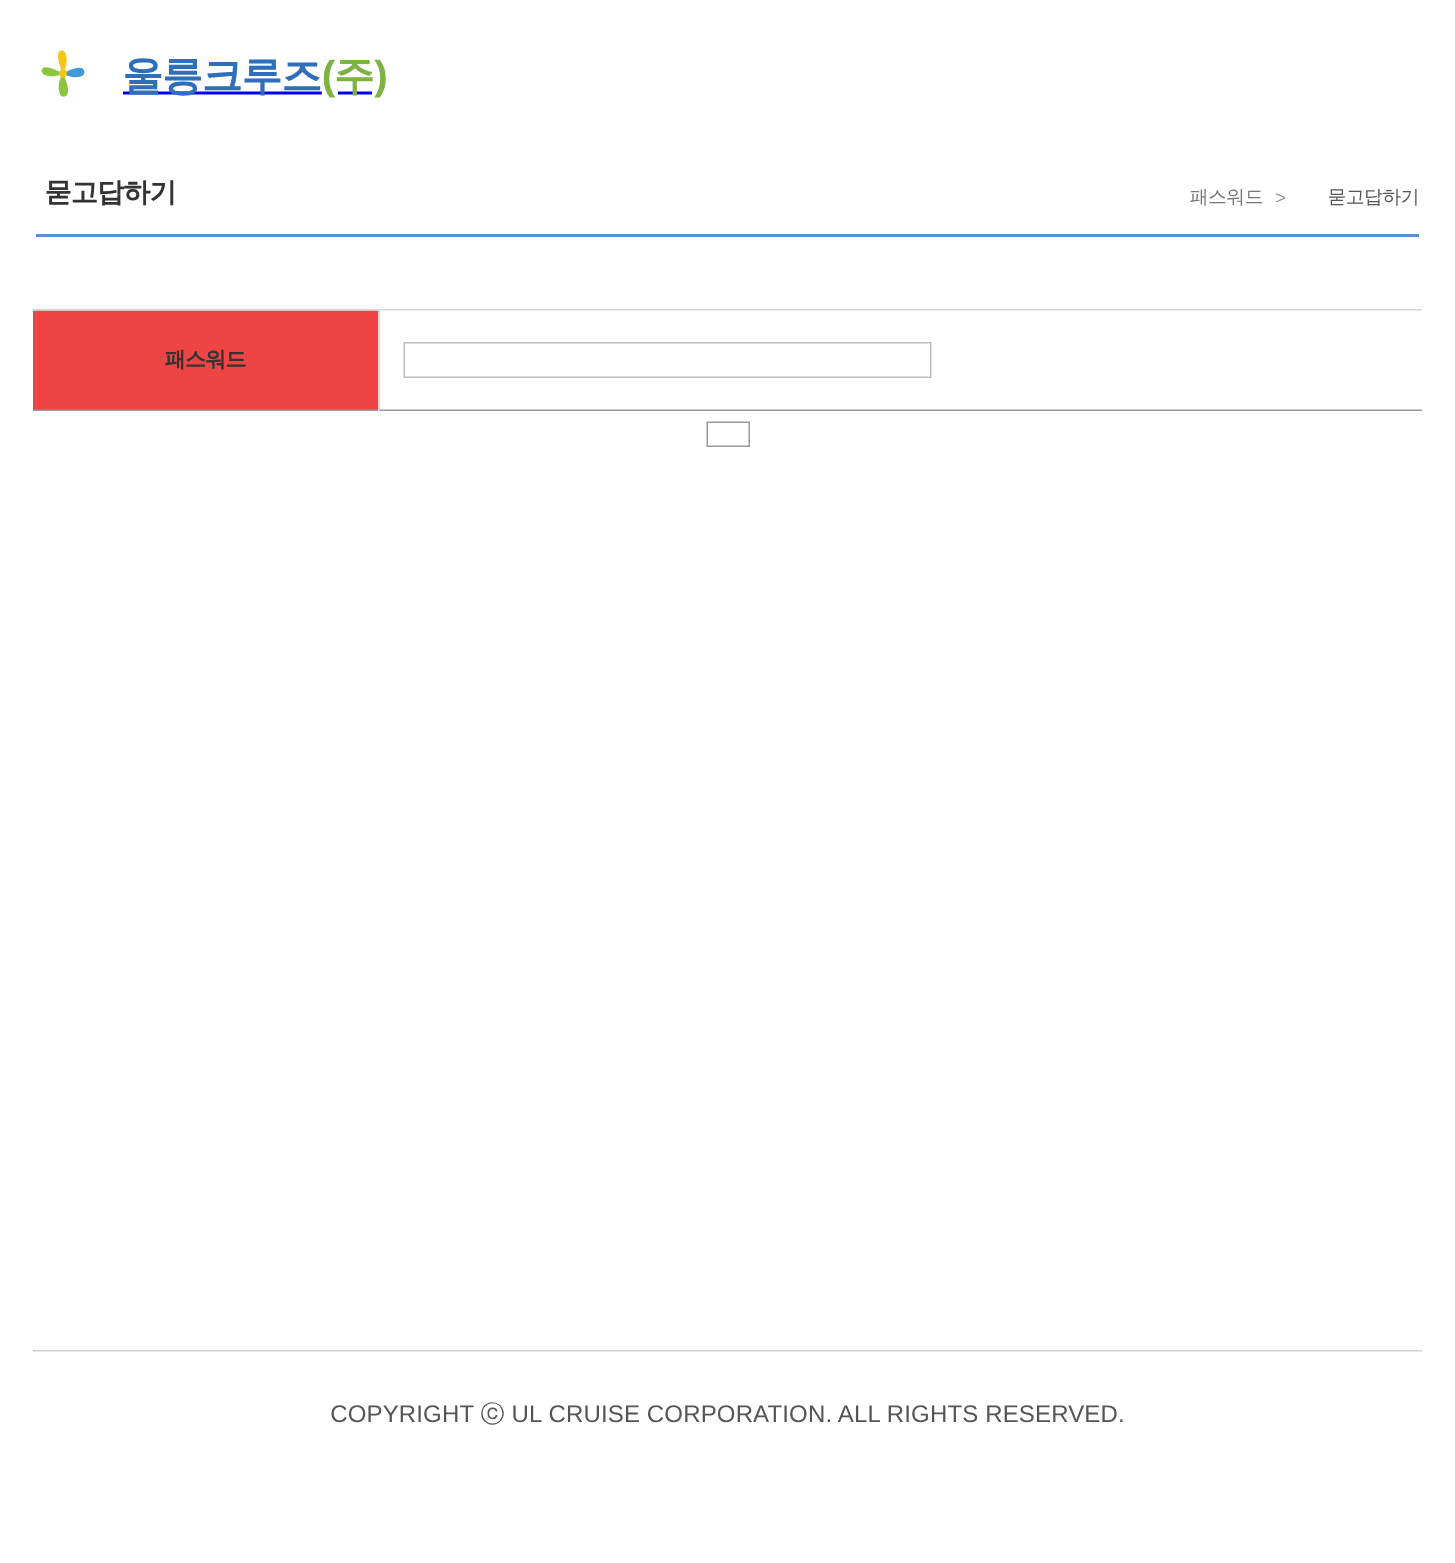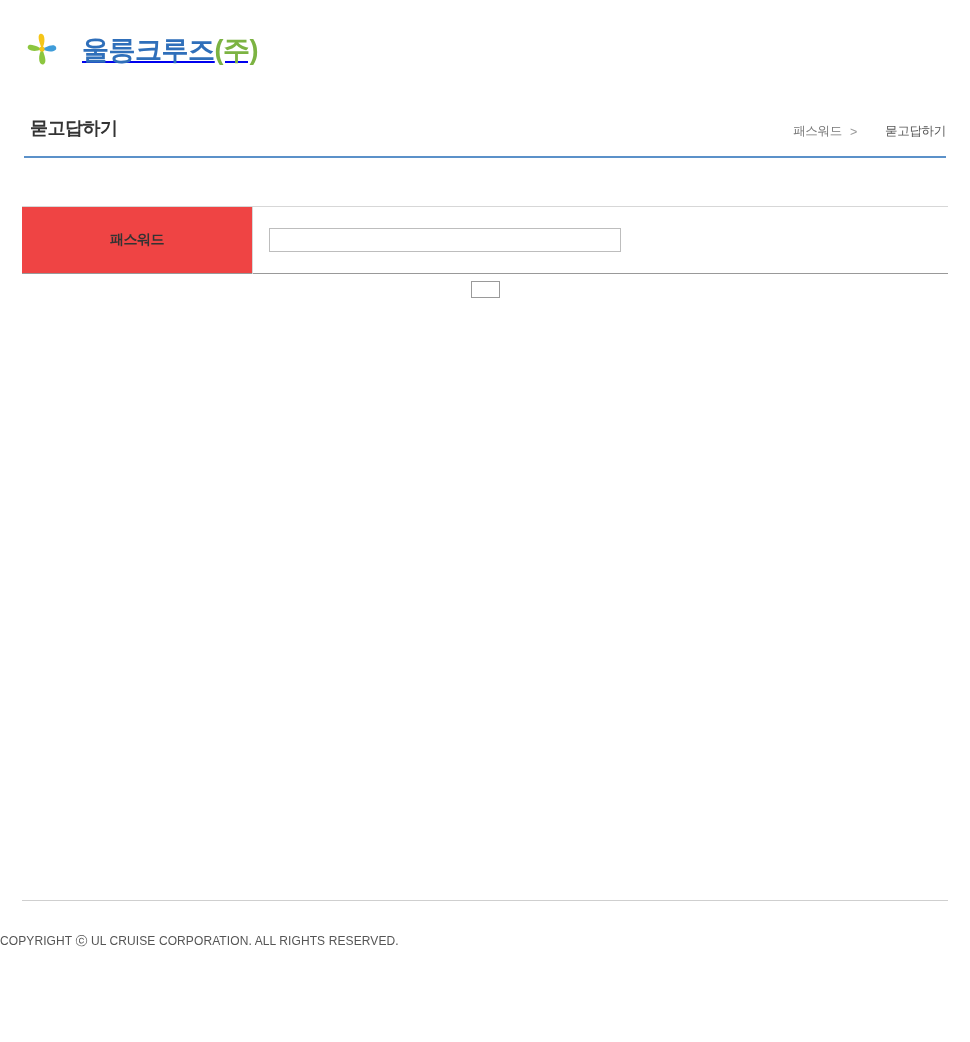"COPYRIGHT ⓒ UL CRUISE CORPORATION." .copyright { font-size: 12px -> 16px; text-align: left -> center }
